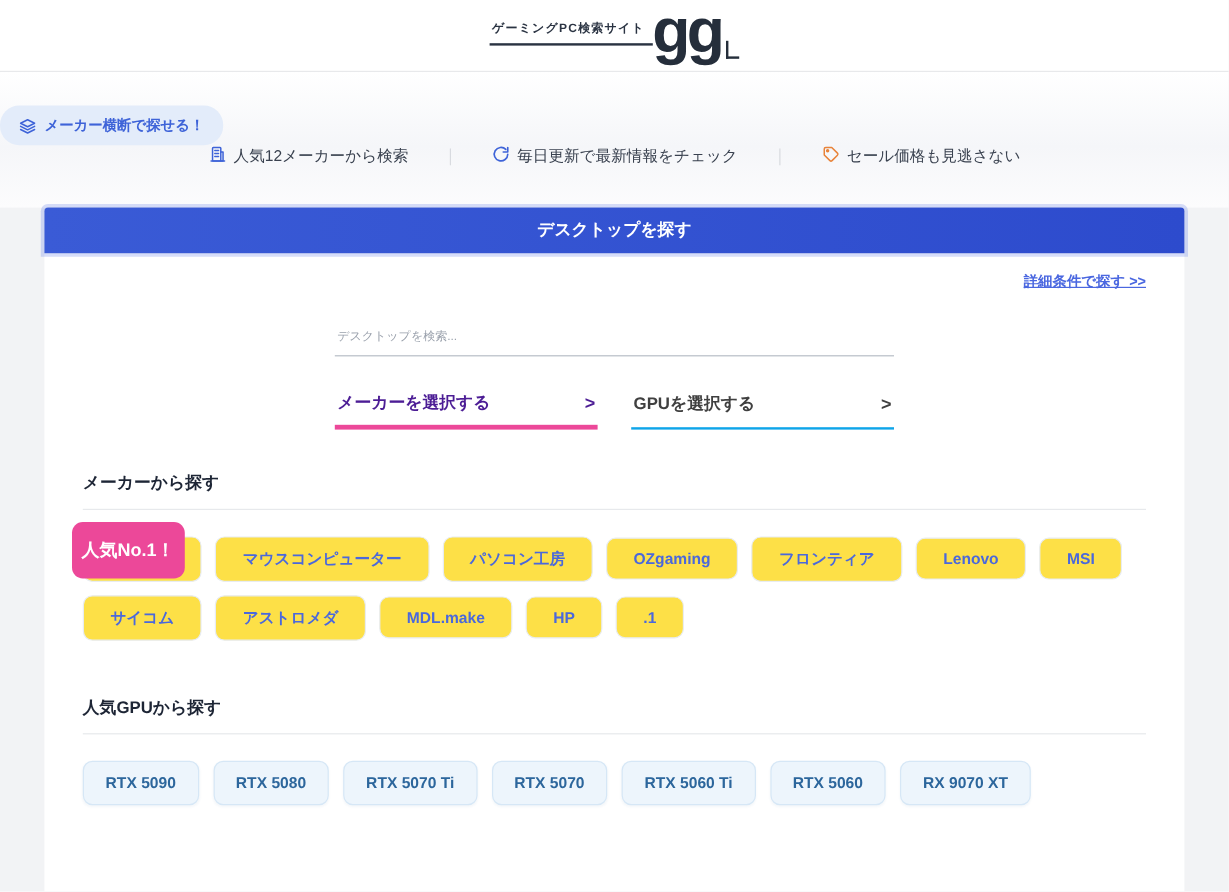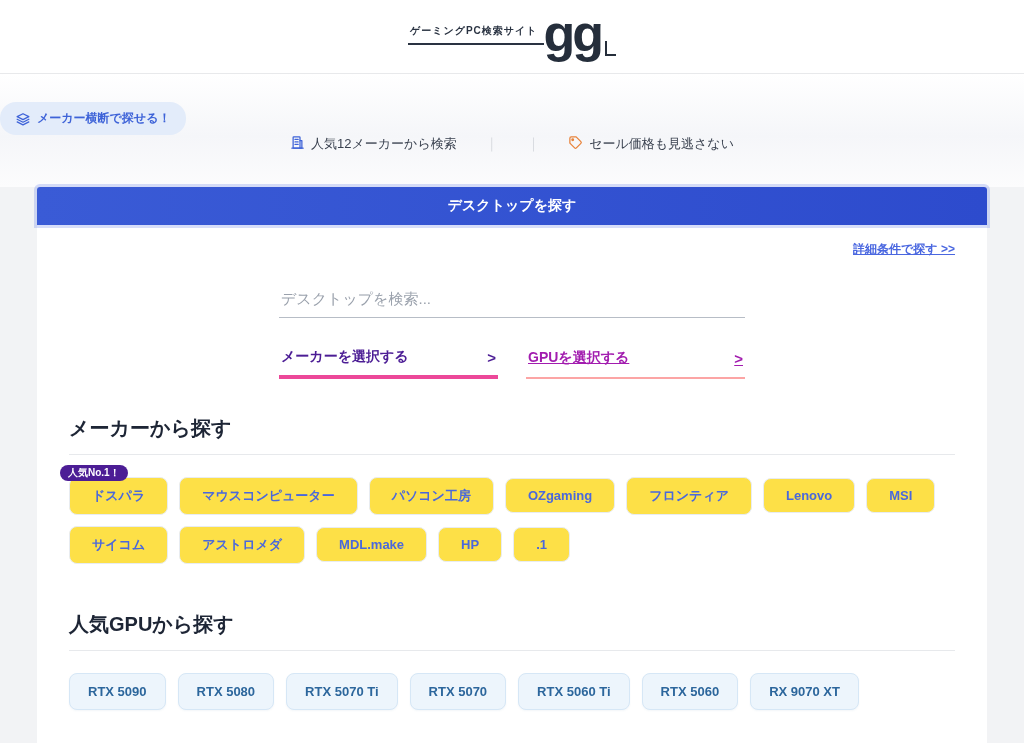"ゲーミングPC検索サイト" .site-header { height: 74px -> 60px }
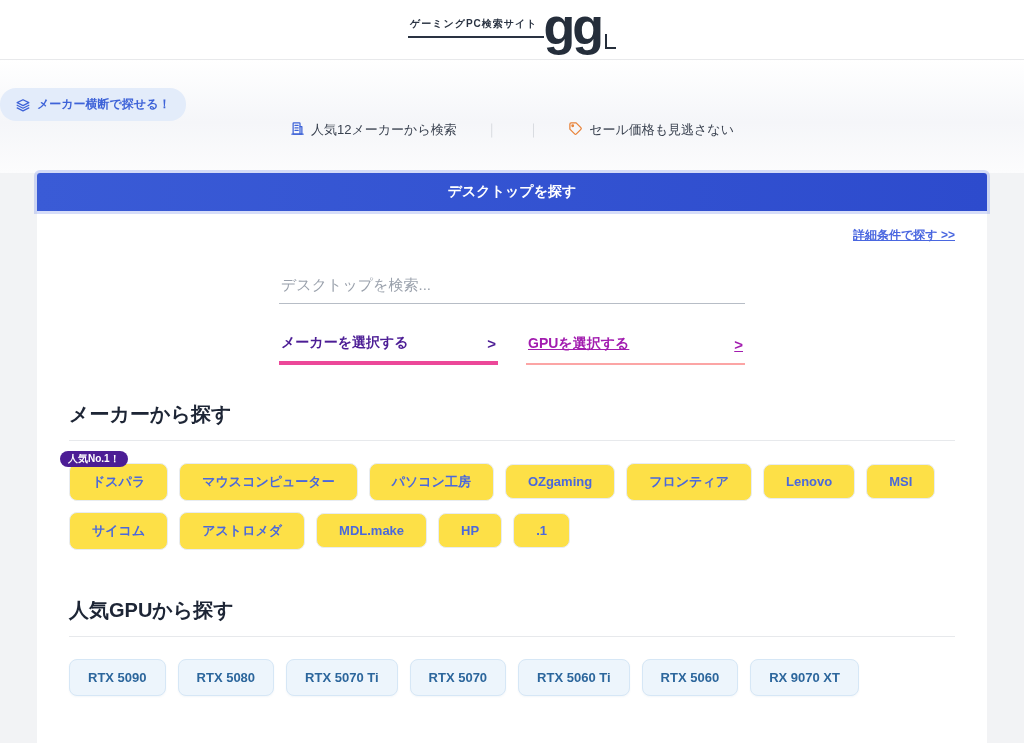"毎日更新で最新情報をチェック" span.feature-item { html: none -> <span> <span><svg> <path></path> <polyline></polyline> </svg></span> <span>毎日更新で最新情報をチェック</span> </span> }
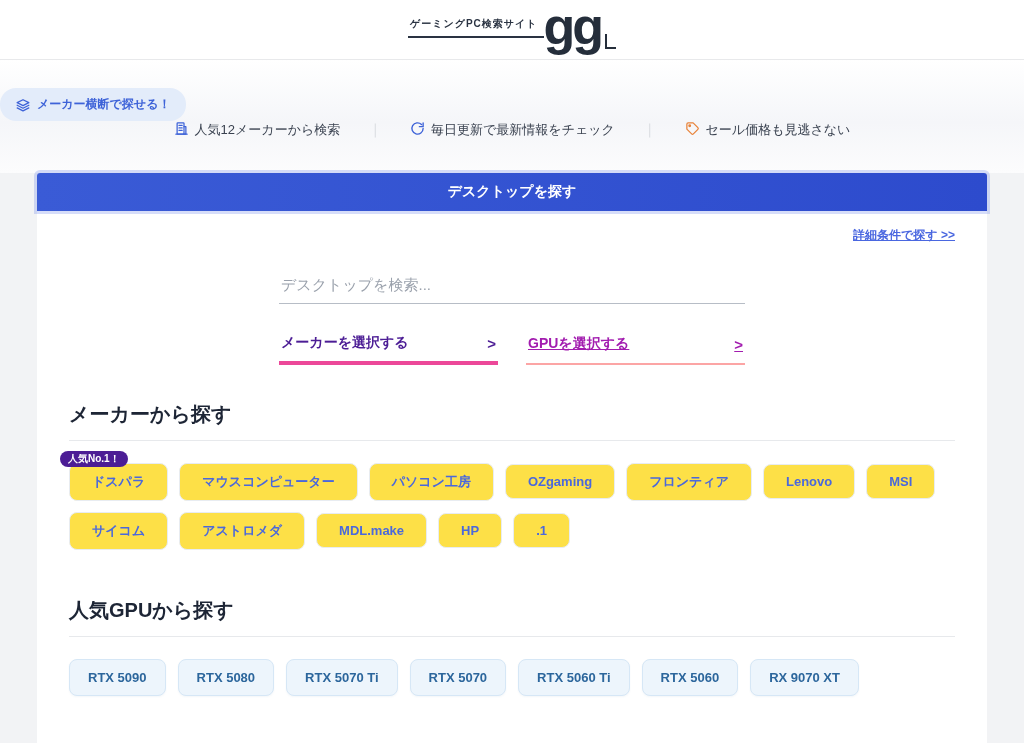"デスクトップを検索..." .search-input { font-size: 15px -> 10px }
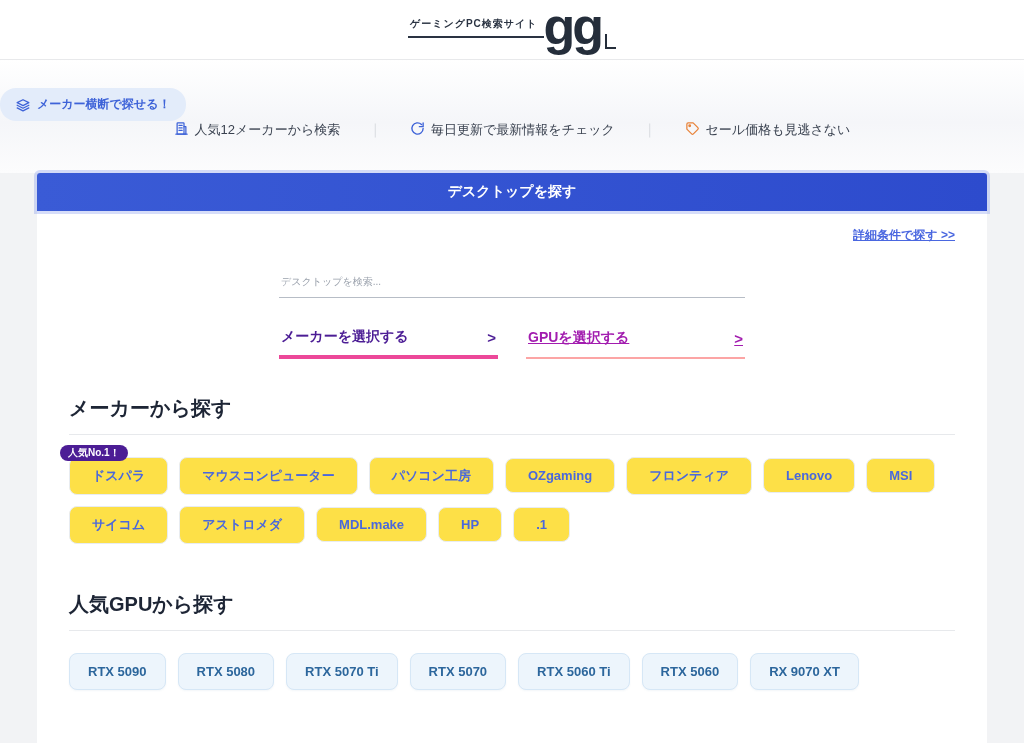"GPUを選択する" .select-gpu { border-bottom: 2px solid #fca5a5 -> 2px solid #0ea5e9; color: #a21caf -> #404040; text-decoration: underline -> none }
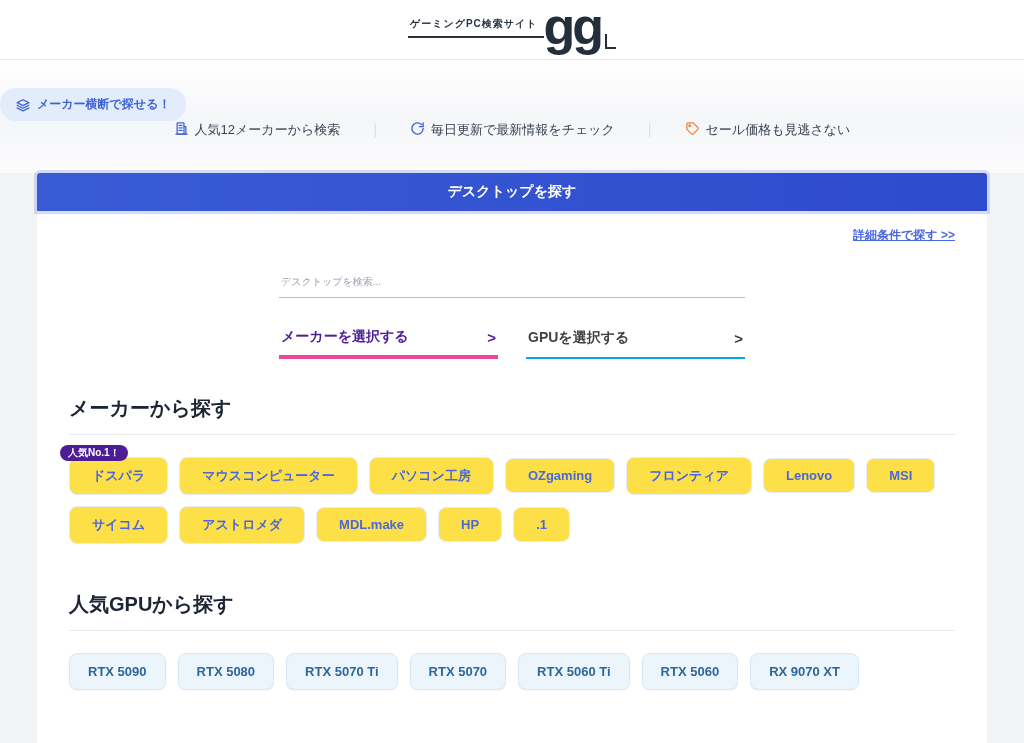"メーカーから探す" .section-title { font-size: 20px -> 14px }
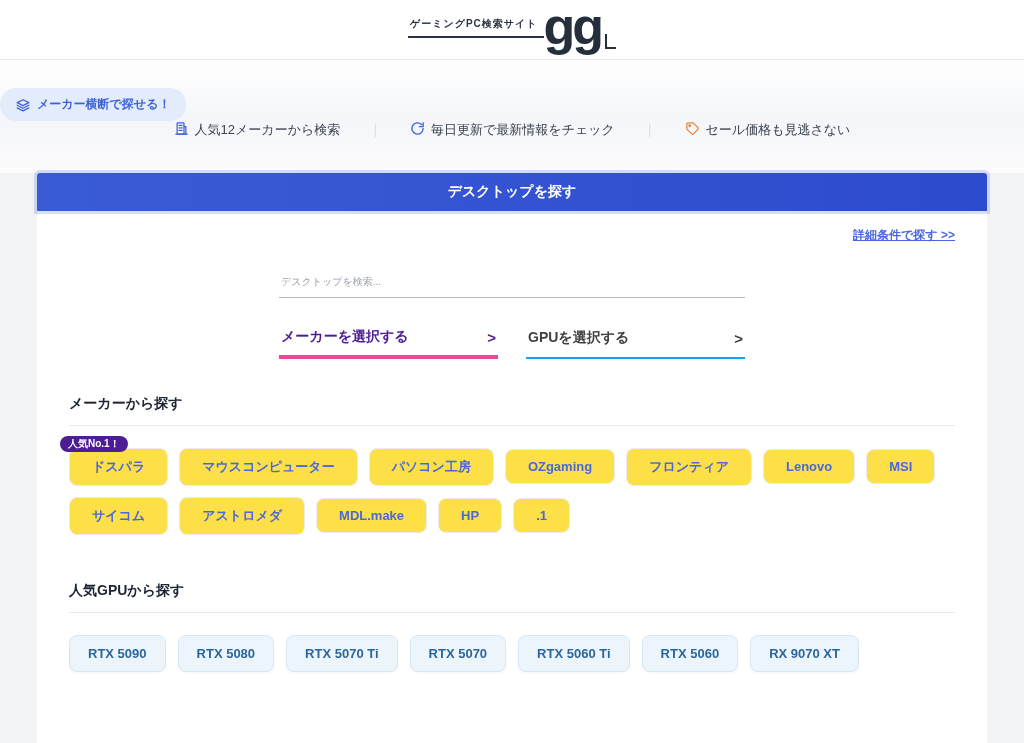"人気No.1！" .top-badge { background: #4c1d95 -> #ec4899; font-size: 10px -> 15px; padding: 1px 8px -> 14px 8px }
